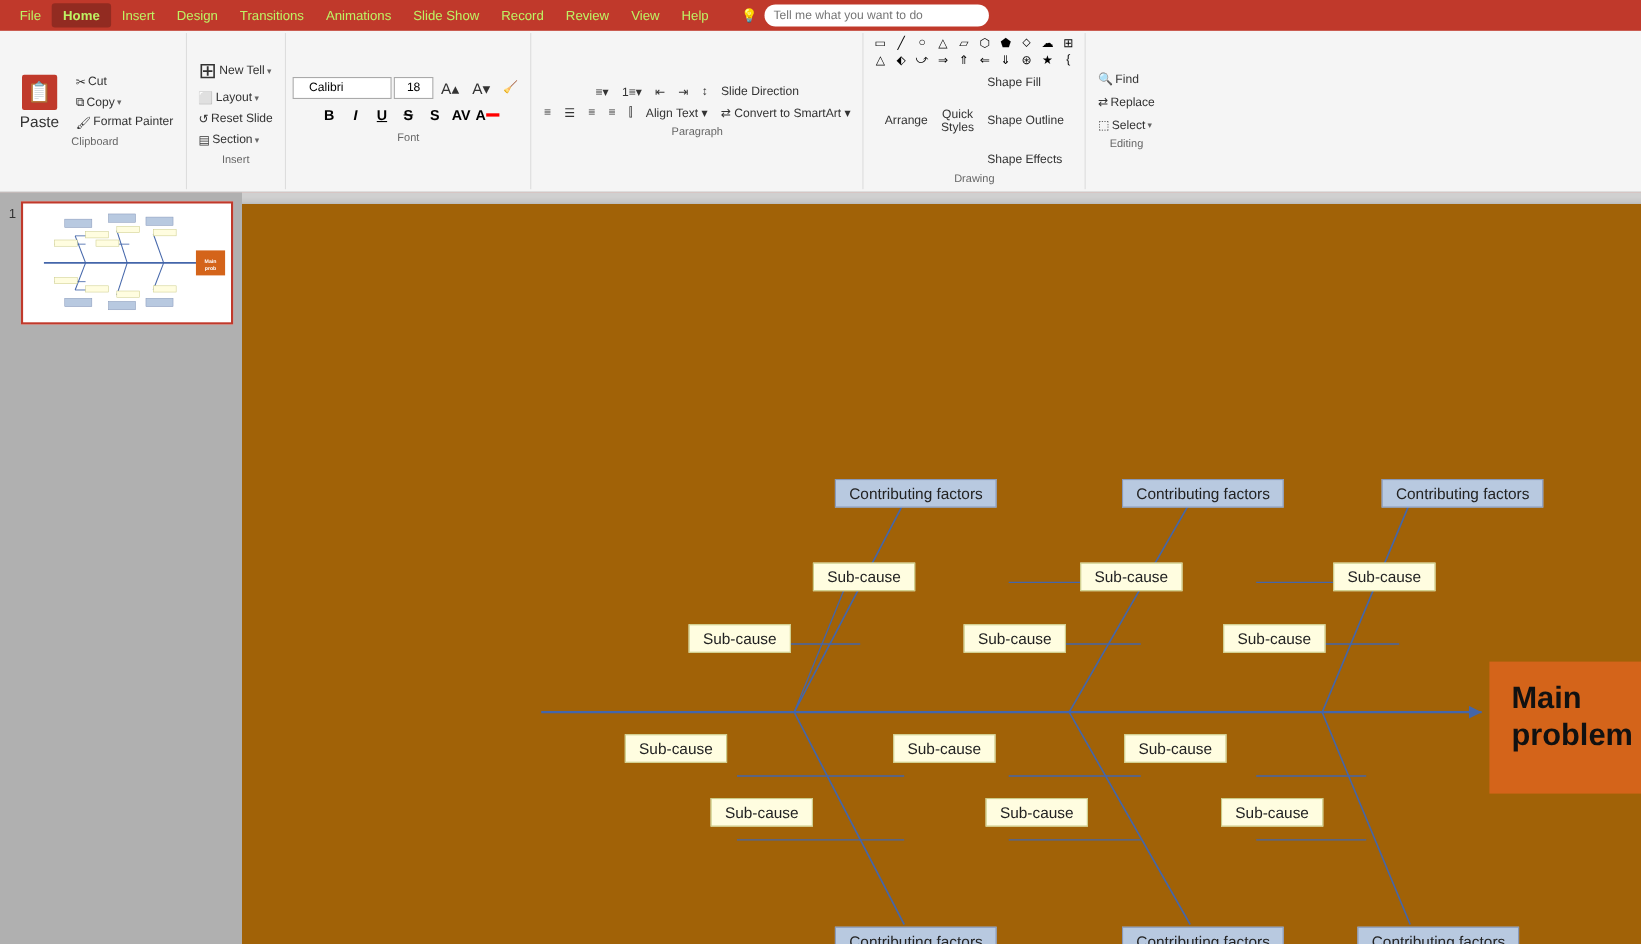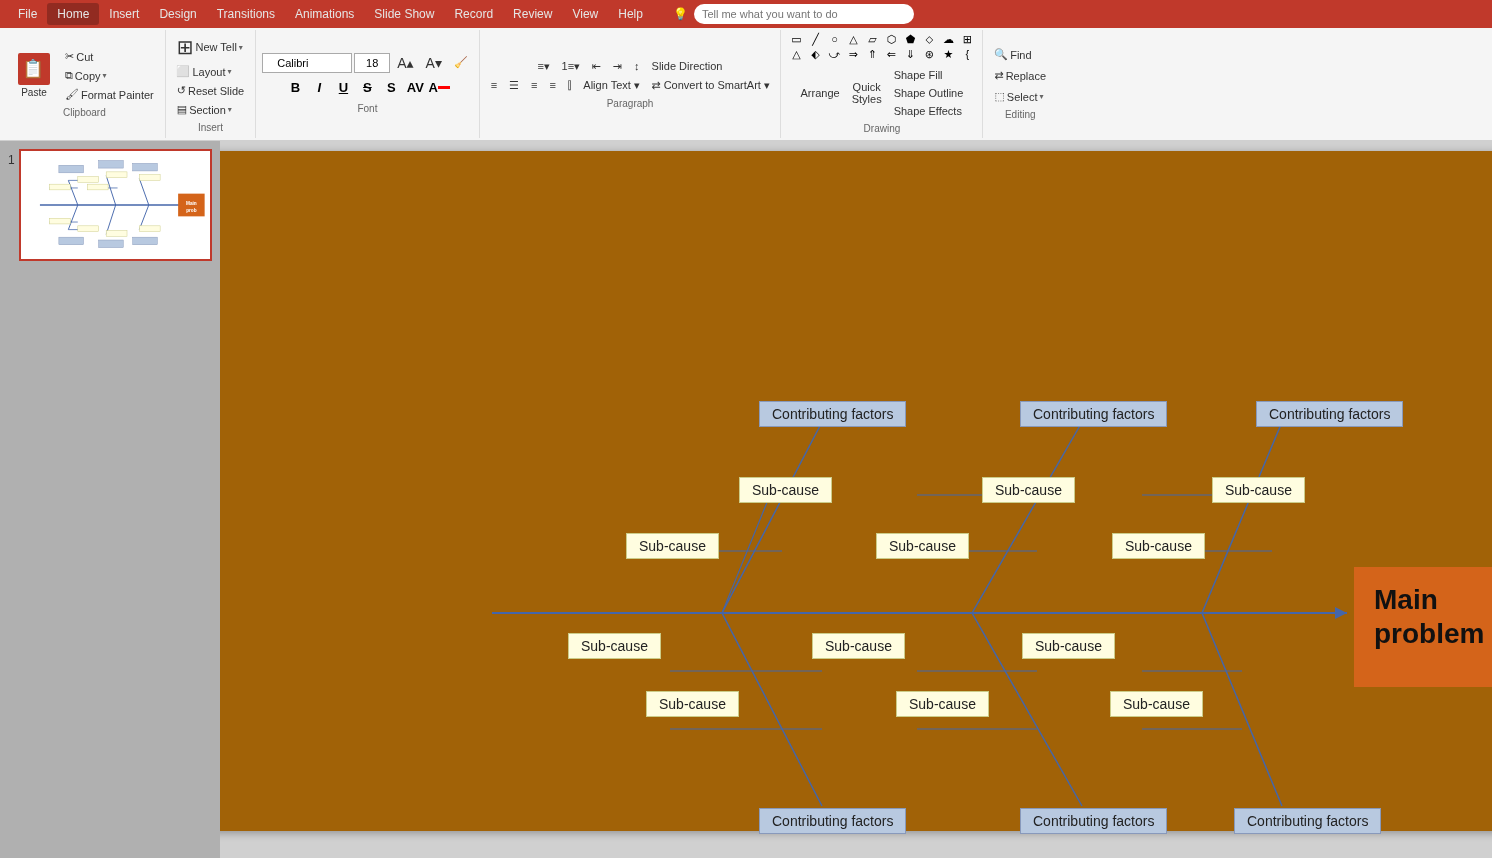"File" .menu-item { color: #e5e5e5 -> #bef264 }
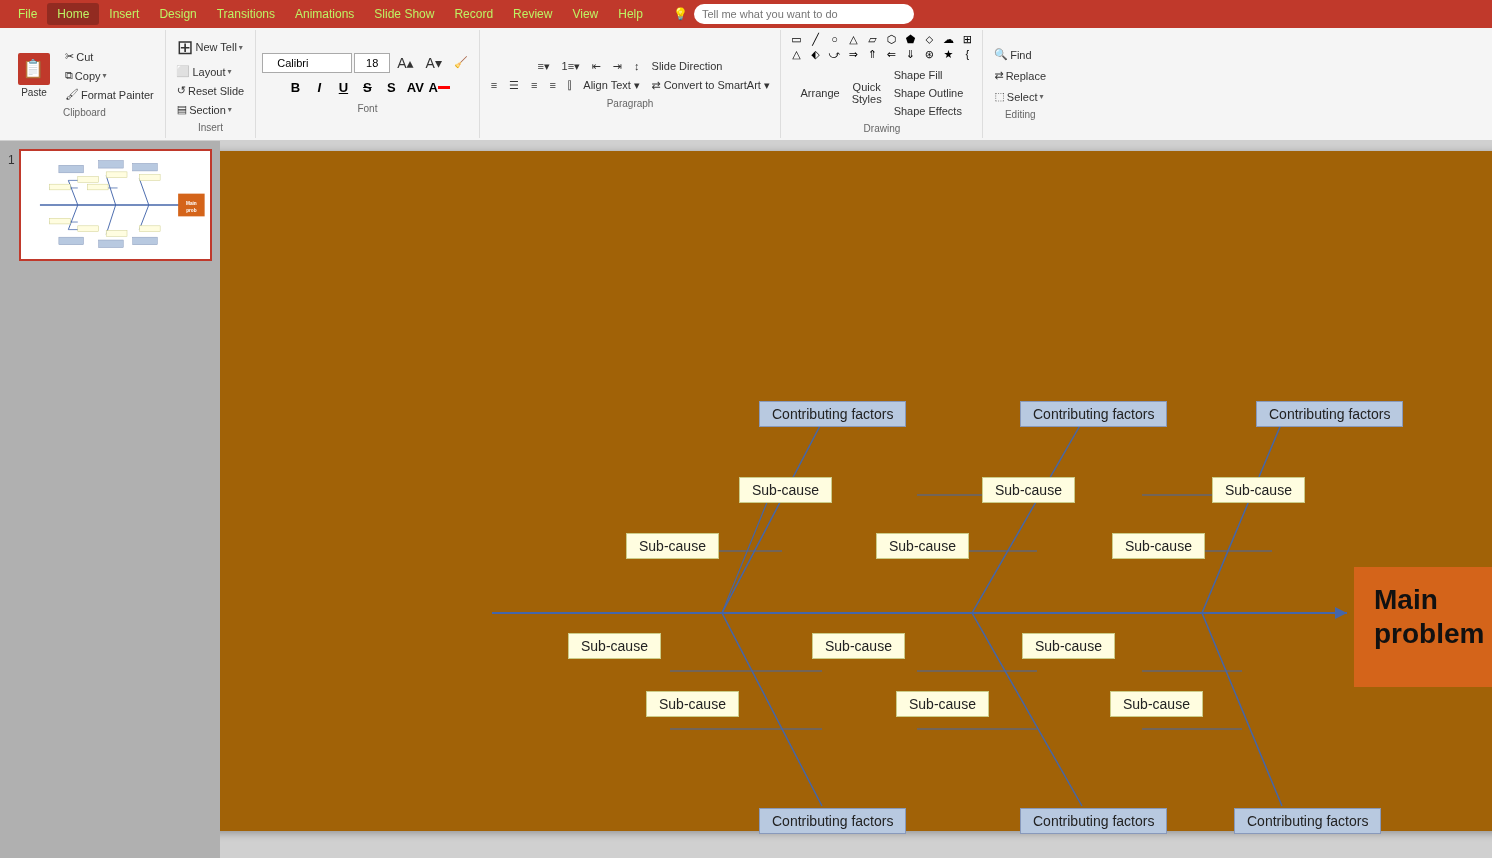"Home" .menu-item.active { font-weight: none -> bold }
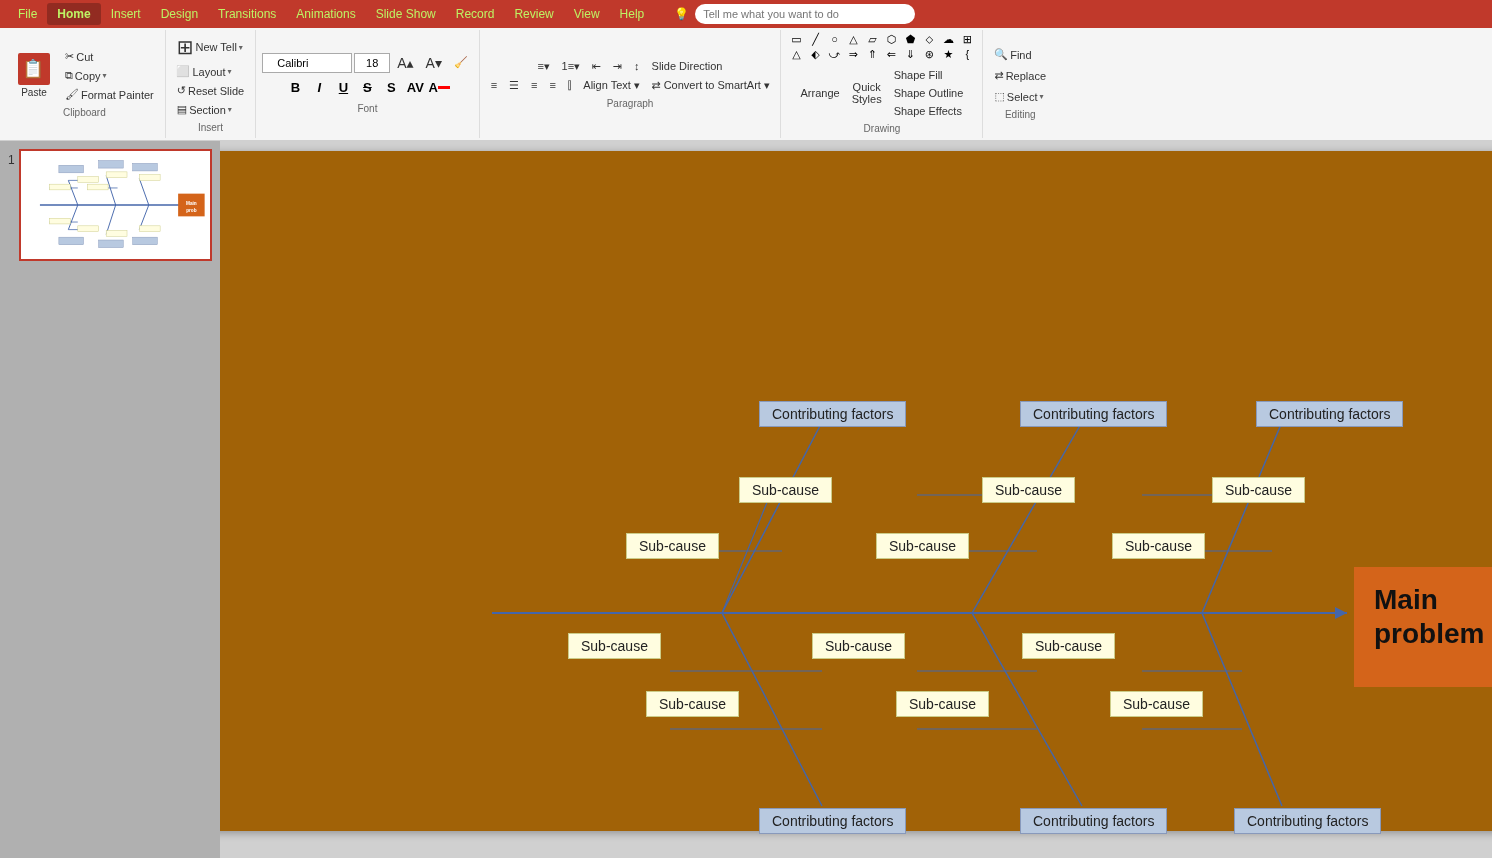"Tell me what you want" input { width: 220px -> 204px }
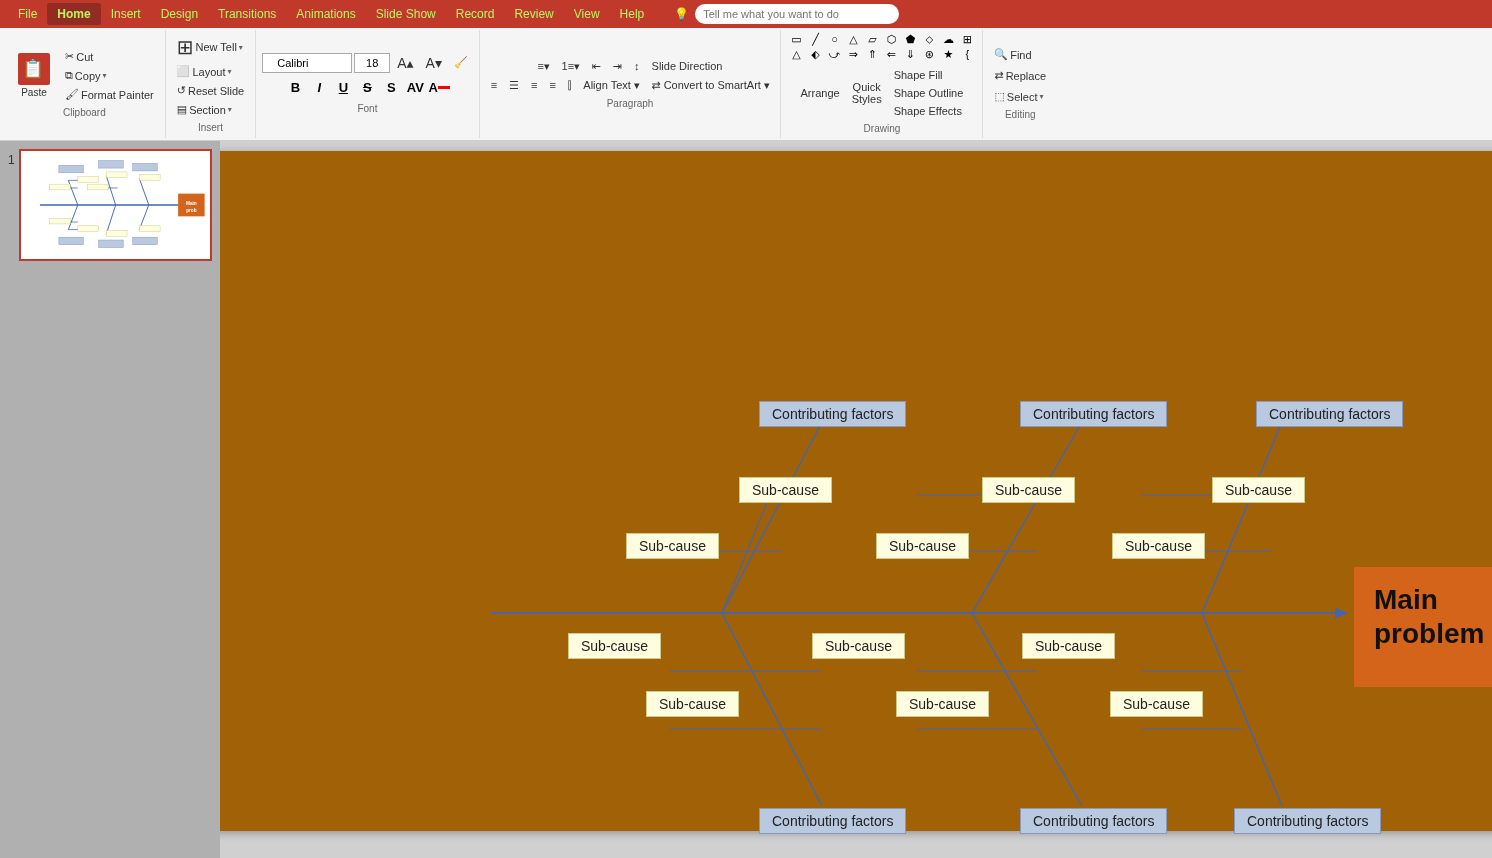"Shape Fill" div { gap: 2px -> 19px }
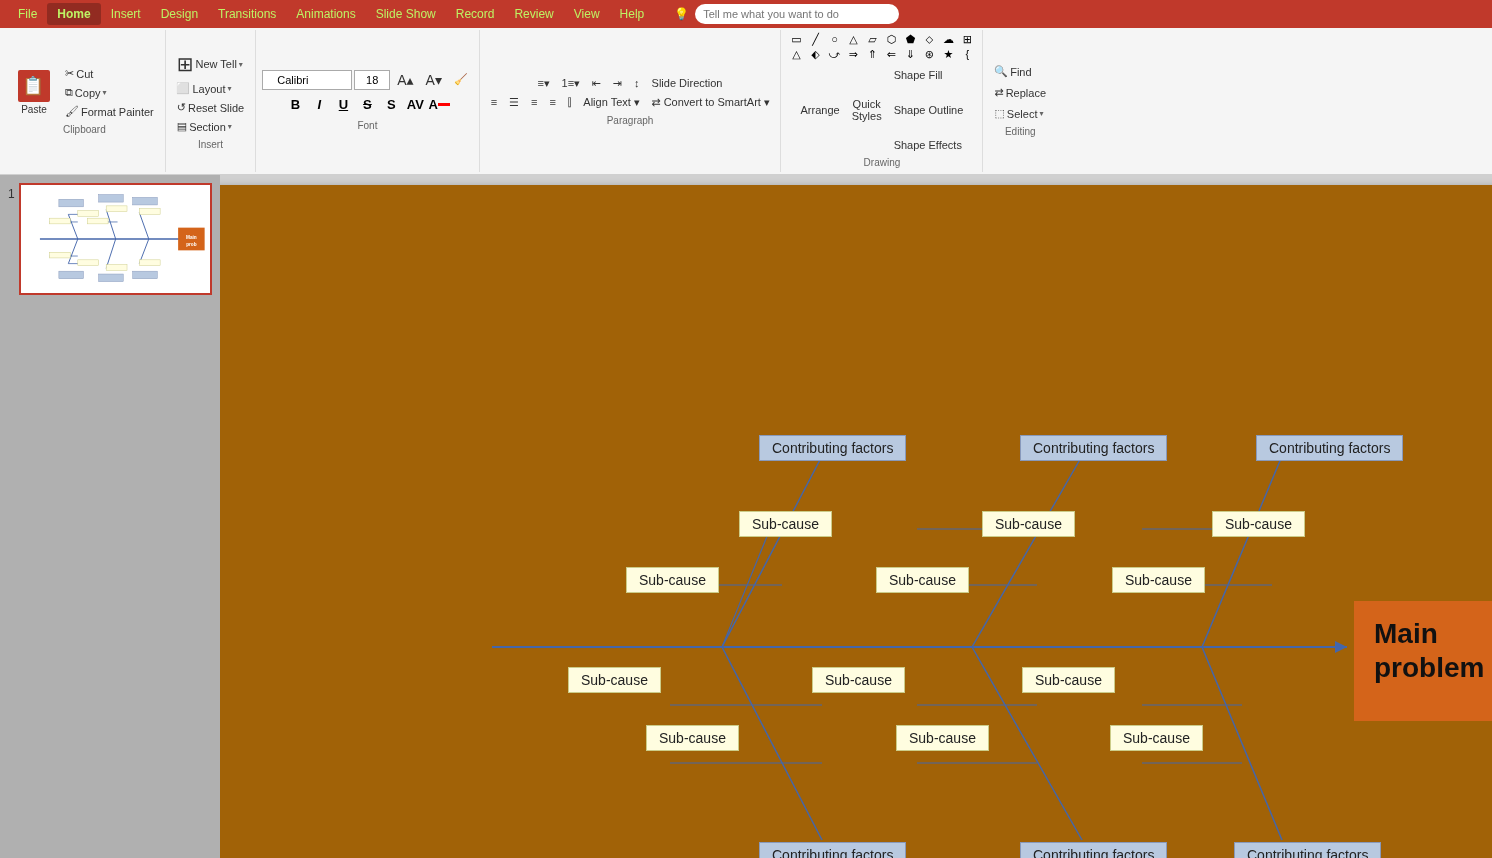"Paste" span { font-size: 10px -> 14px }
